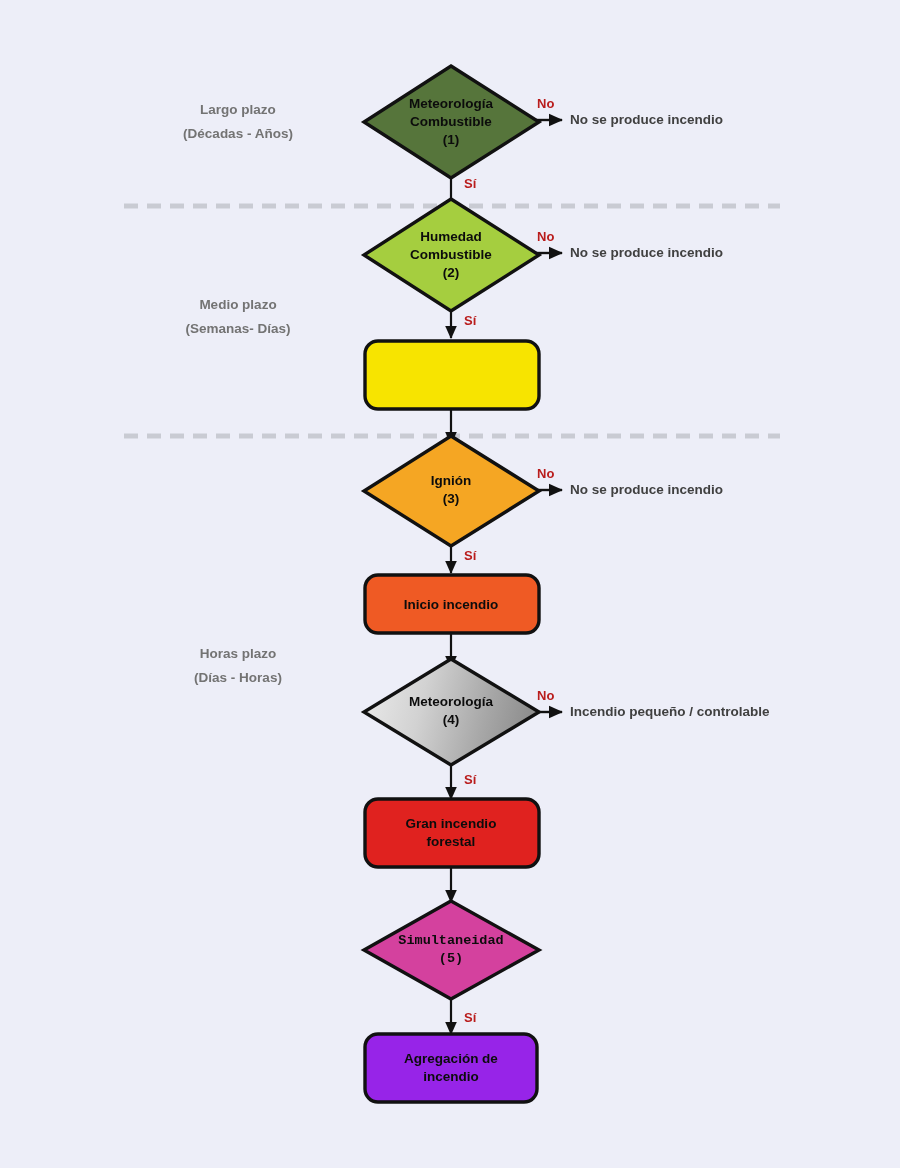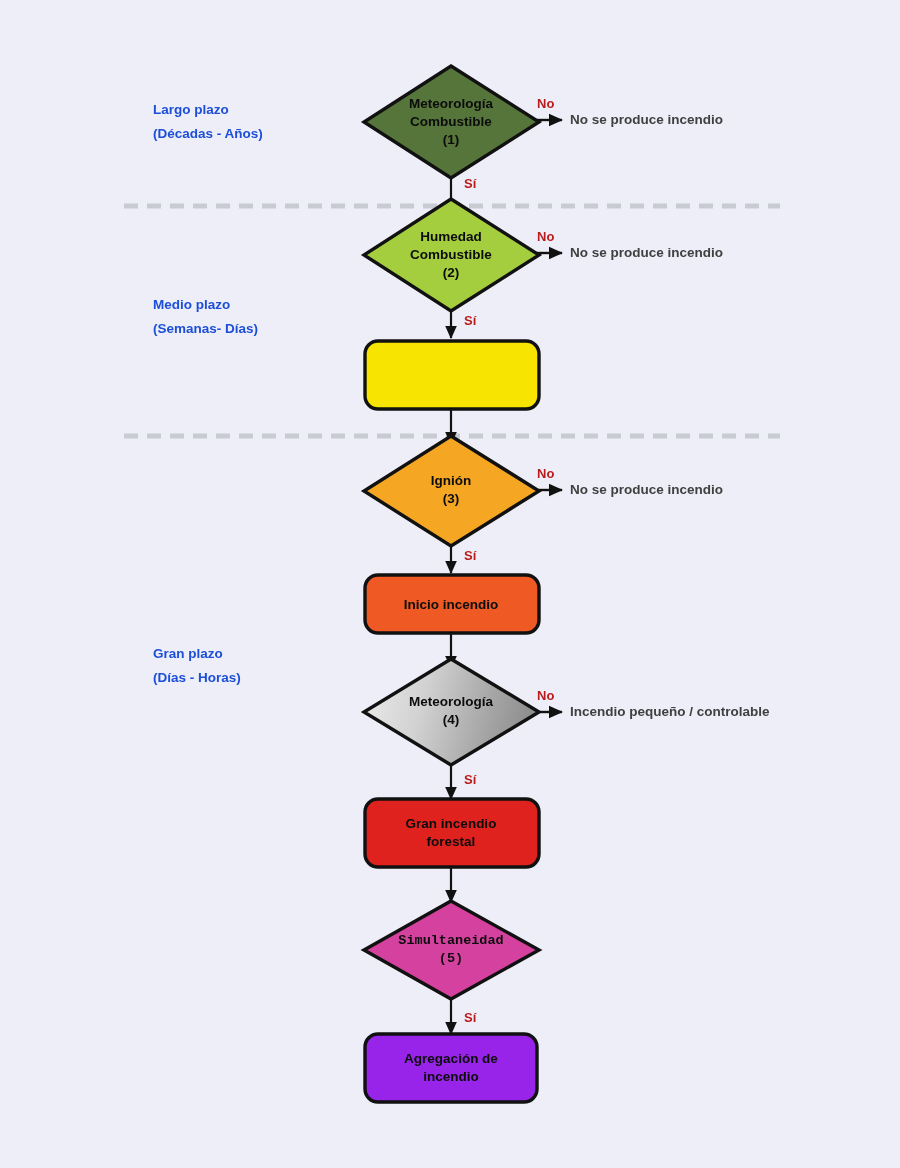"Largo plazo" .phase-label { color: #1d4ed8 -> #737373; text-align: left -> center }
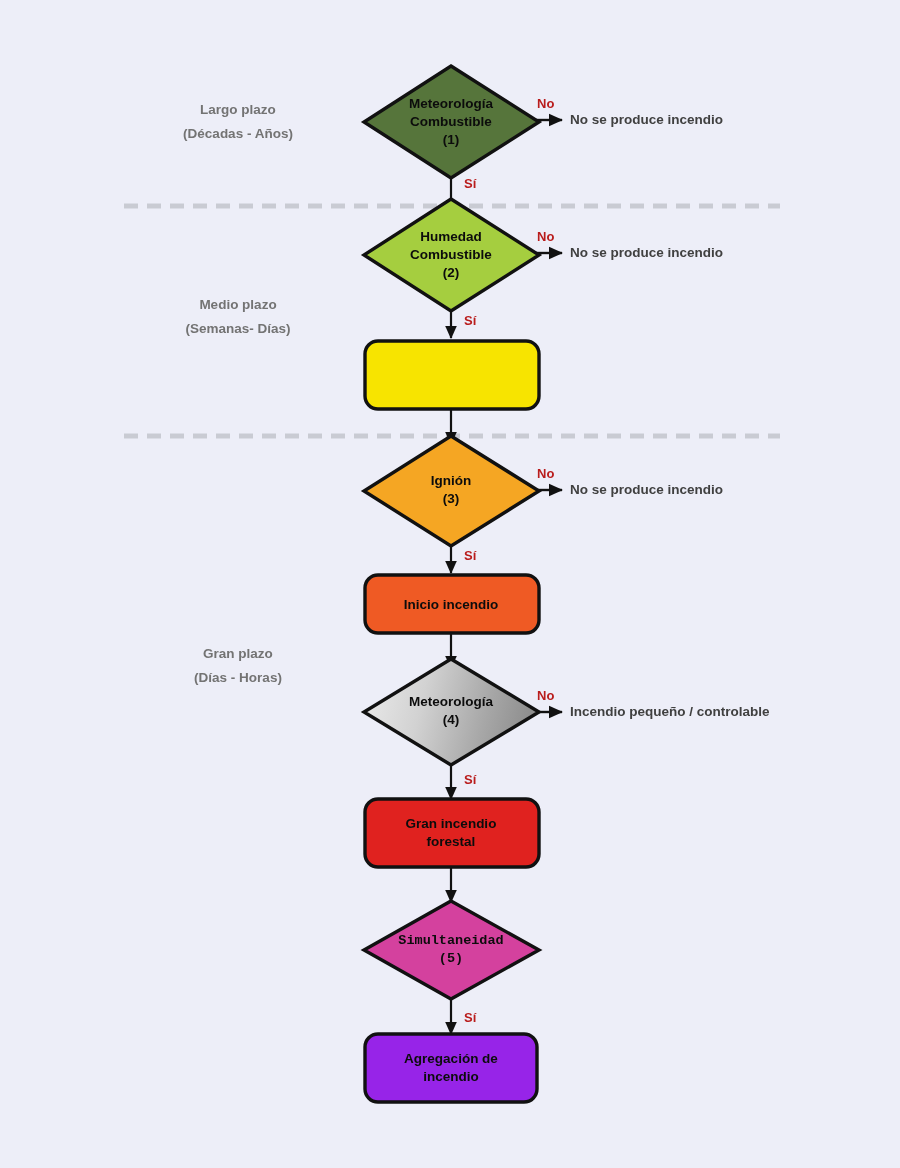"Gran plazo" div { text: Gran -> Horas }
